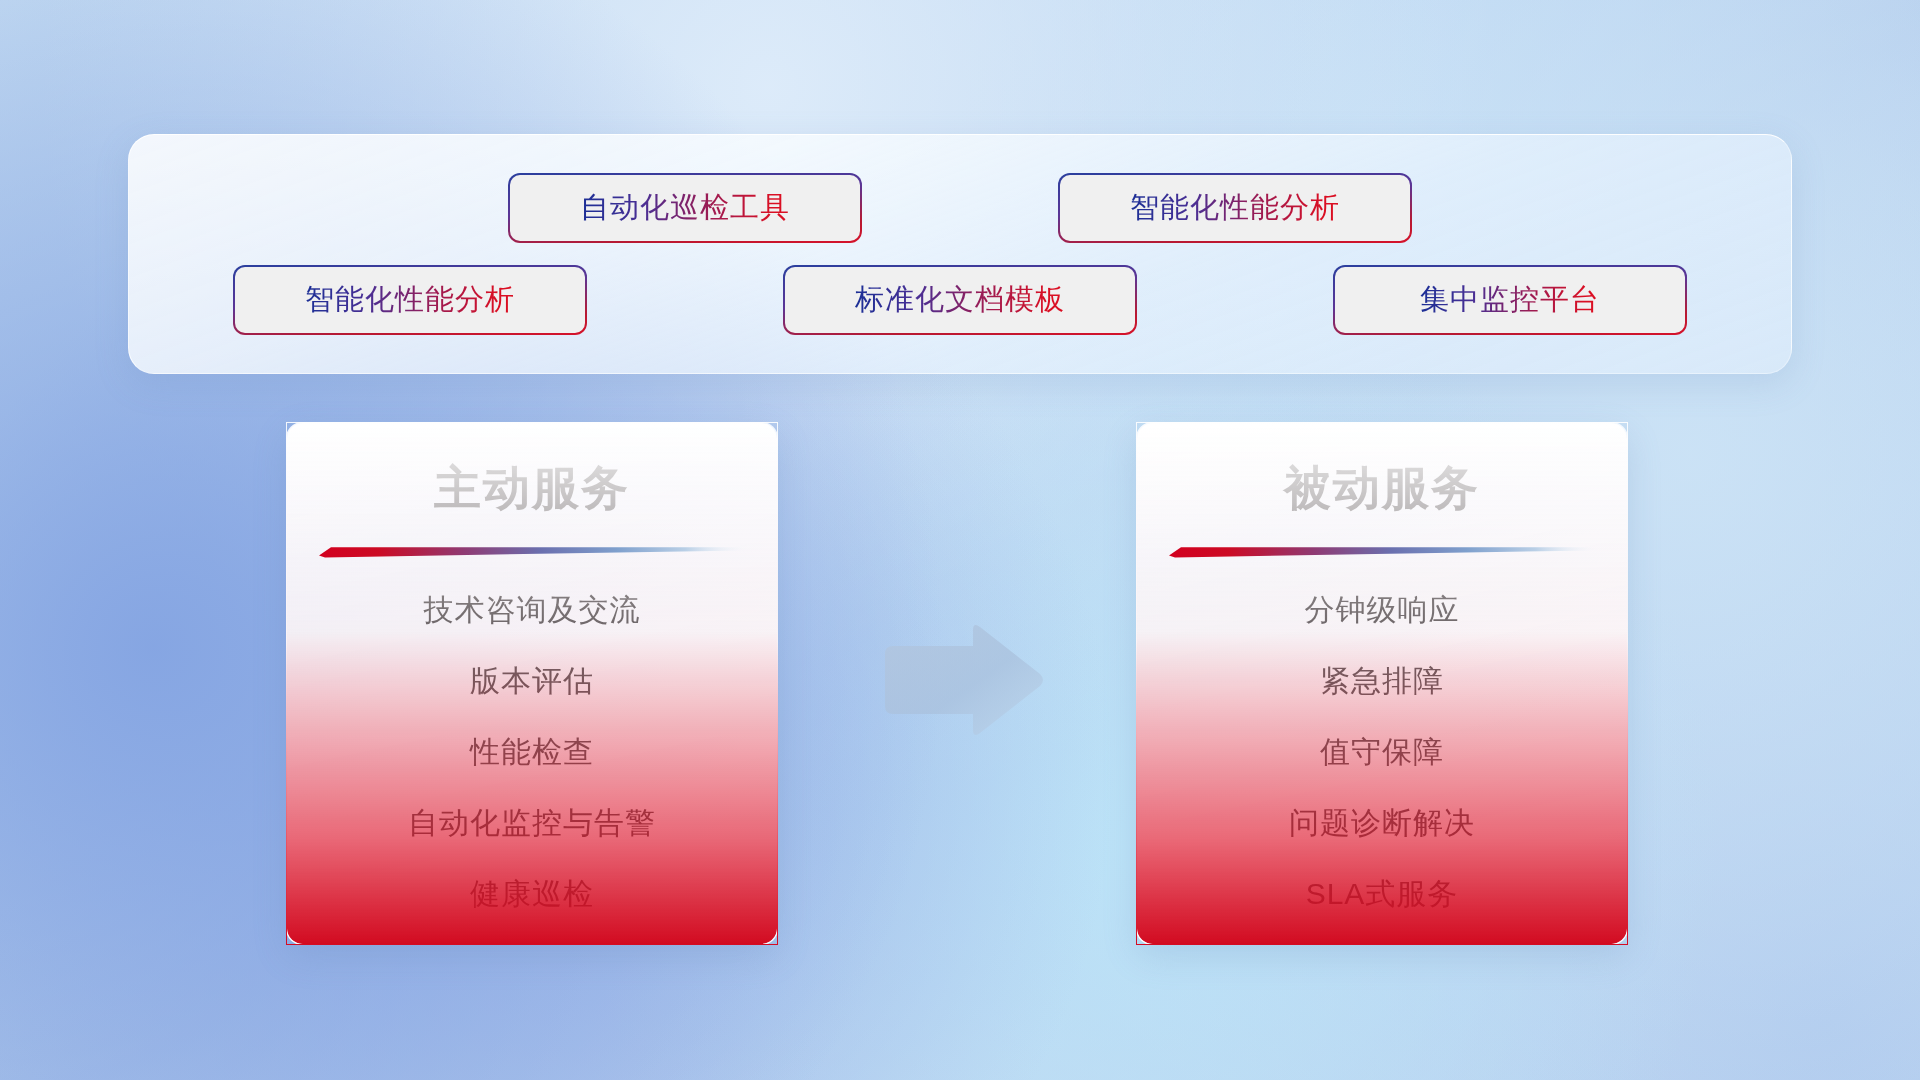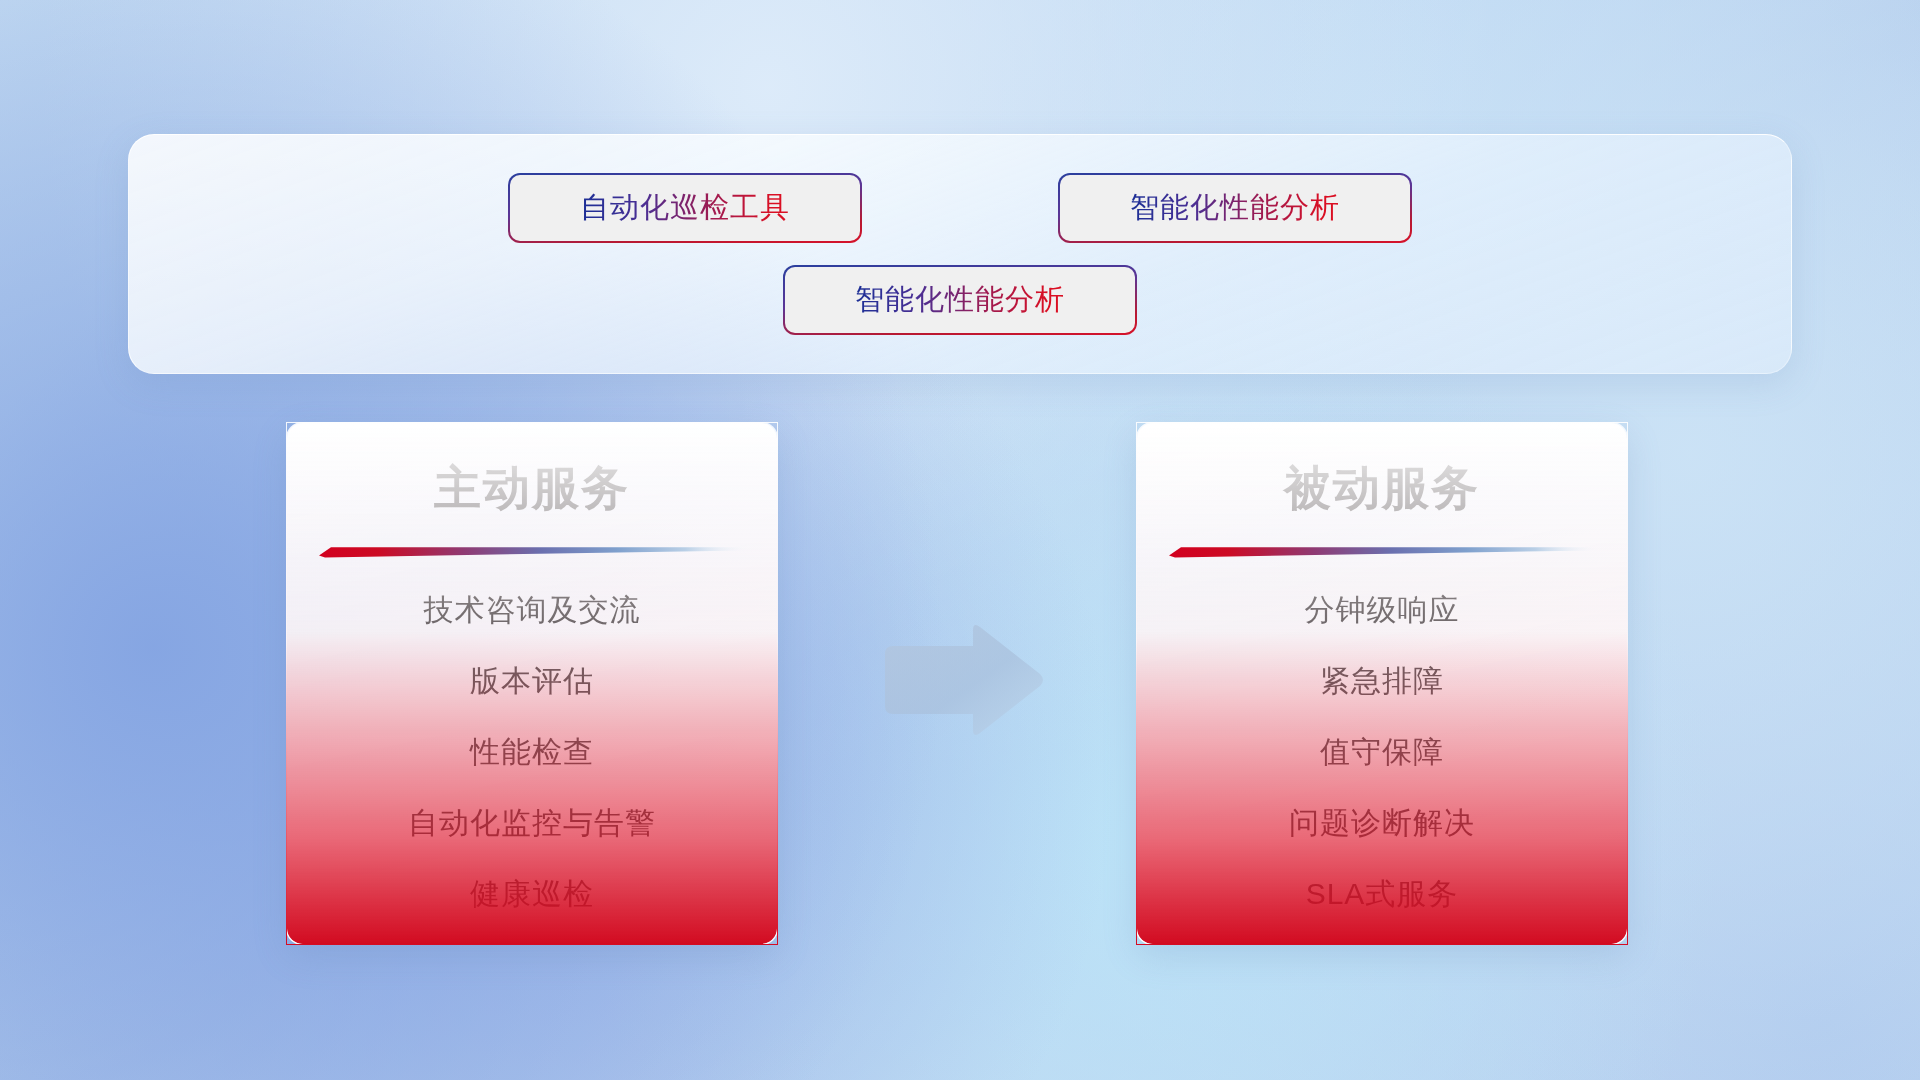"标准化文档模板" div.tag { html: none -> <div> <div> <span>标准化文档模板</span> </div> </div> }
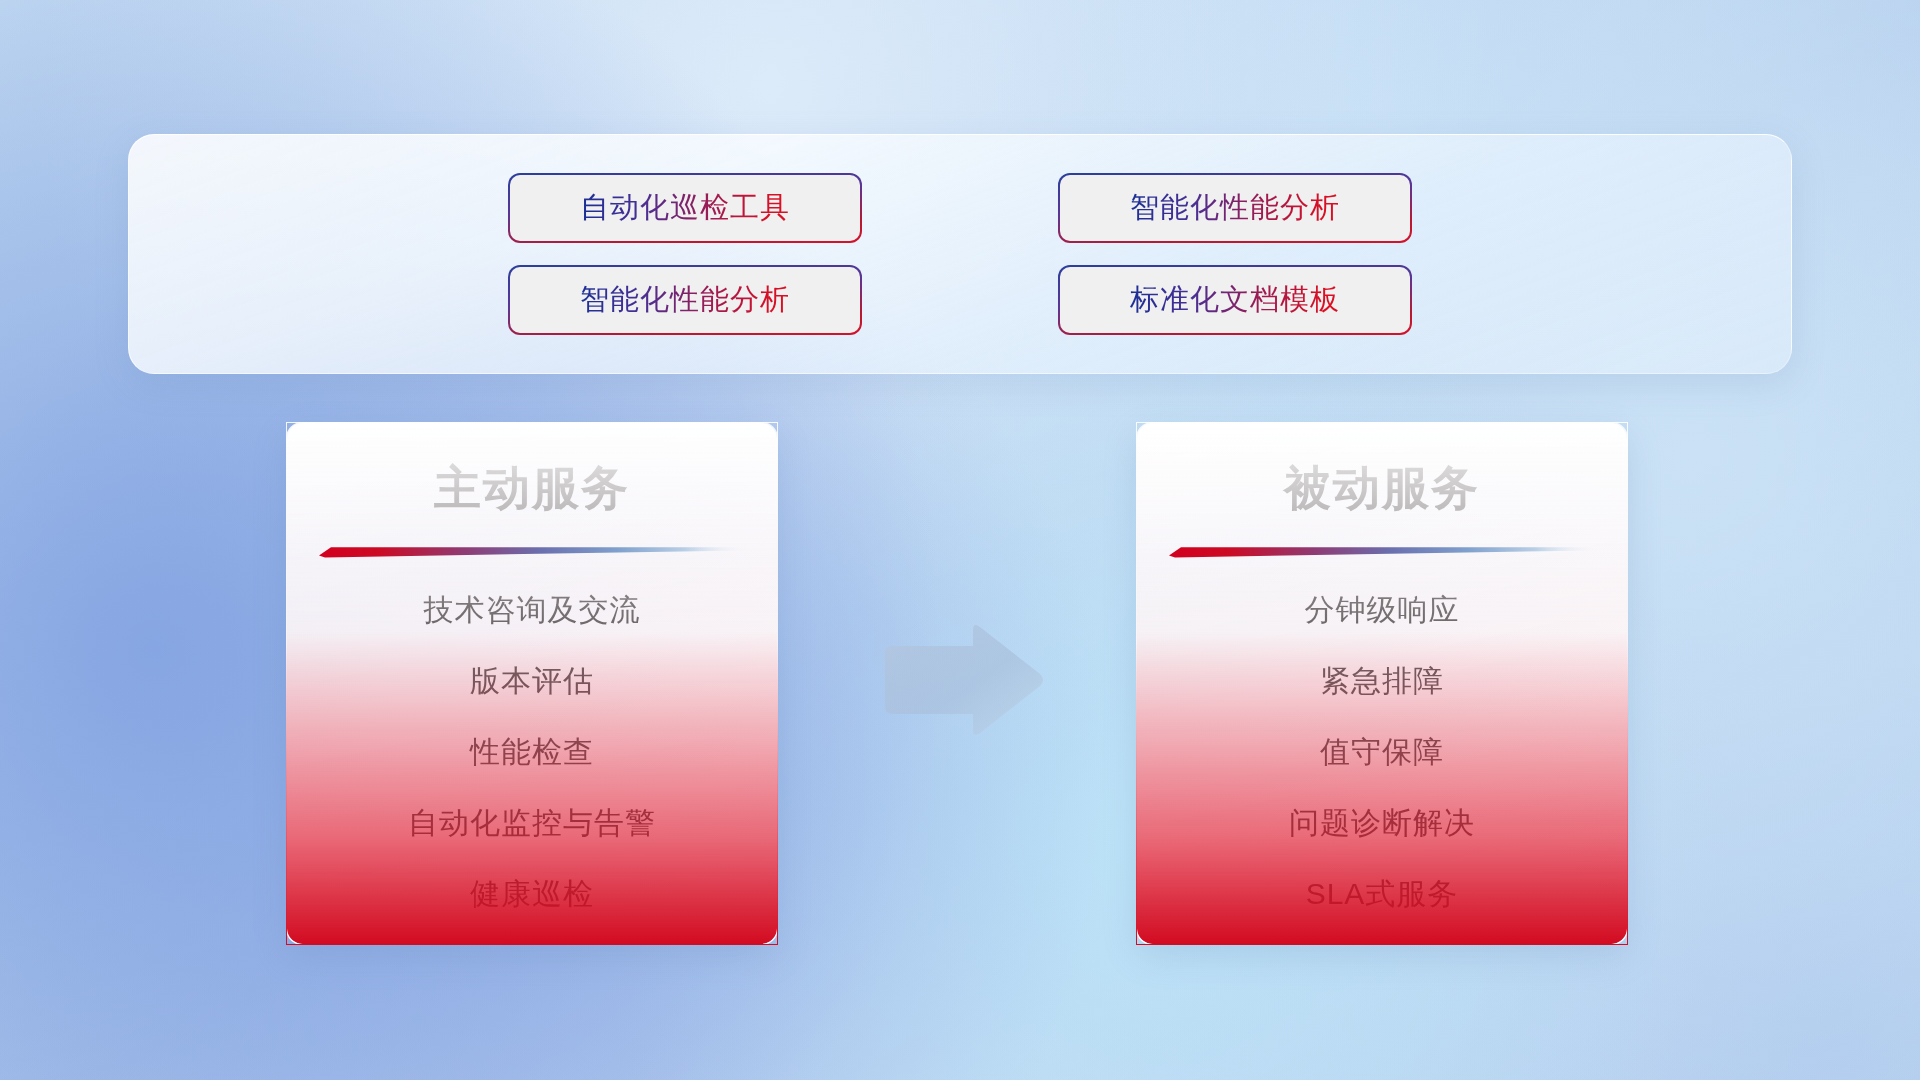"集中监控平台" div.tag { html: none -> <div> <div> <span>集中监控平台</span> </div> </div> }
